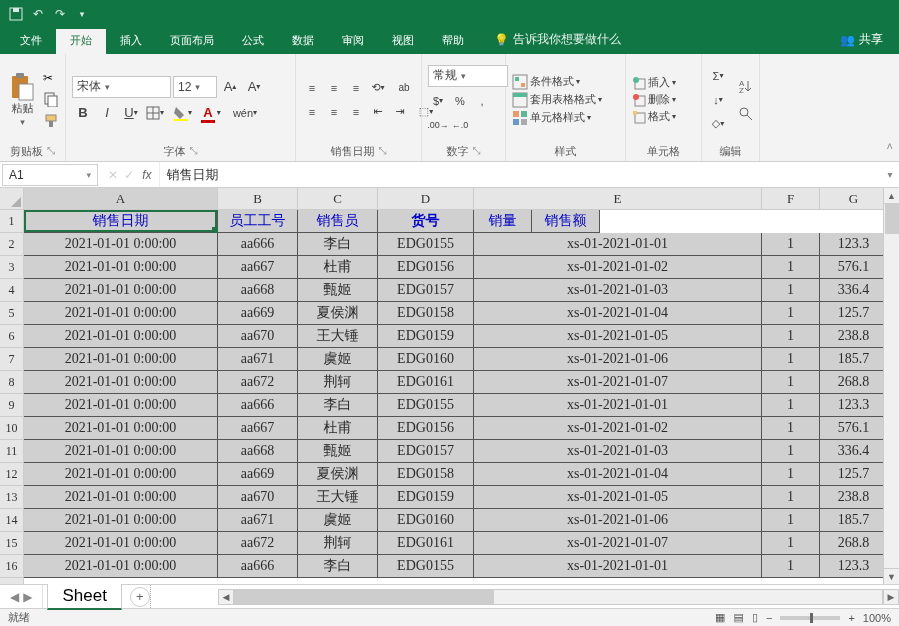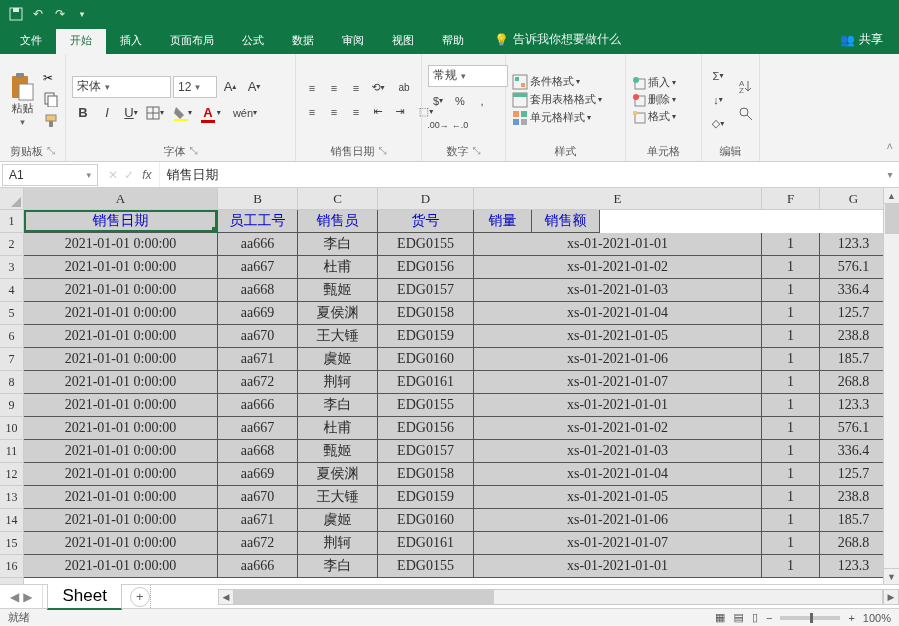"货号" div { font-weight: none -> bold }
